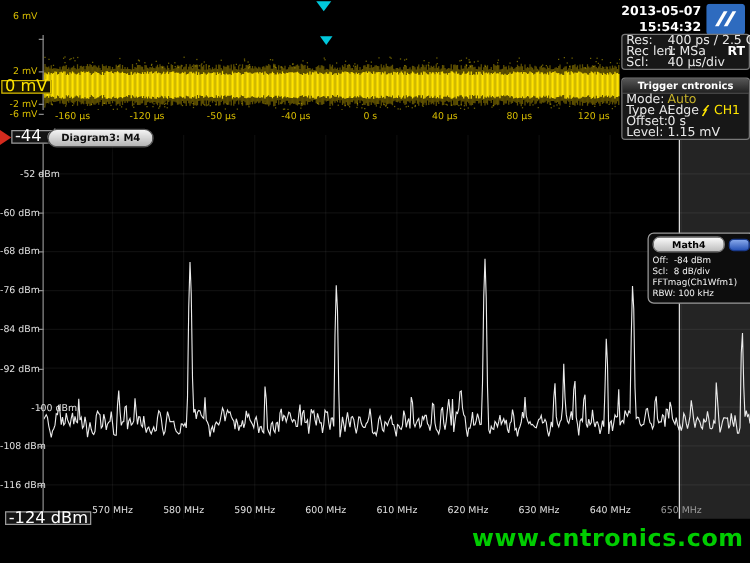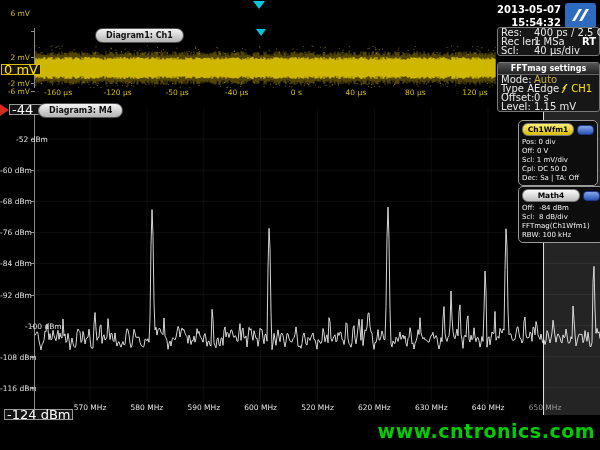"Diagram1: Ch1" div.tab { html: <div>Diagram1: Ch1</div> -> none }
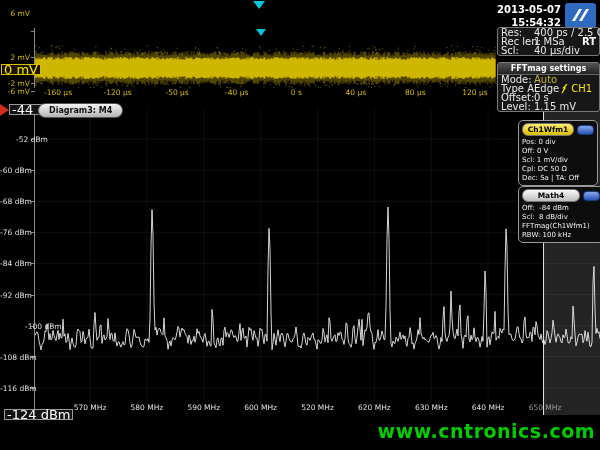"FFTmag settings" div.sptitle { text: FFTmag settings -> Trigger cntronics }
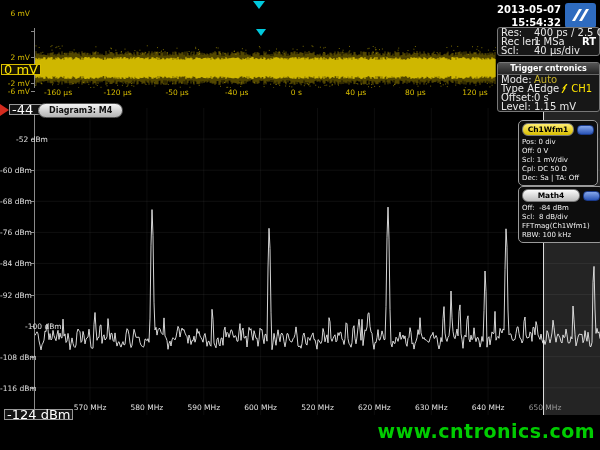"Ch1Wfm1" div.wfm { html: <div> <div> <div>Ch1Wfm1</div> <div></div> </div> <div>Pos: 0 div</div> <div>Off: 0 V</div> <div>Scl: 1 mV/div</div> <div>Cpl: DC 50 Ω</div> <div>Dec: Sa | TA: Off</div> </div> -> none }
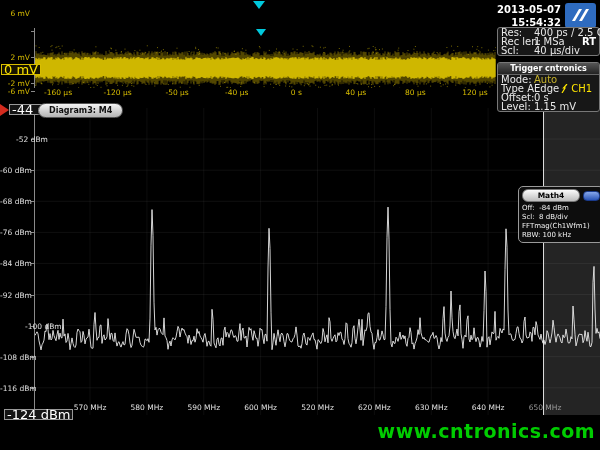"520 MHz" span.xl { text: 520 -> 610 }
